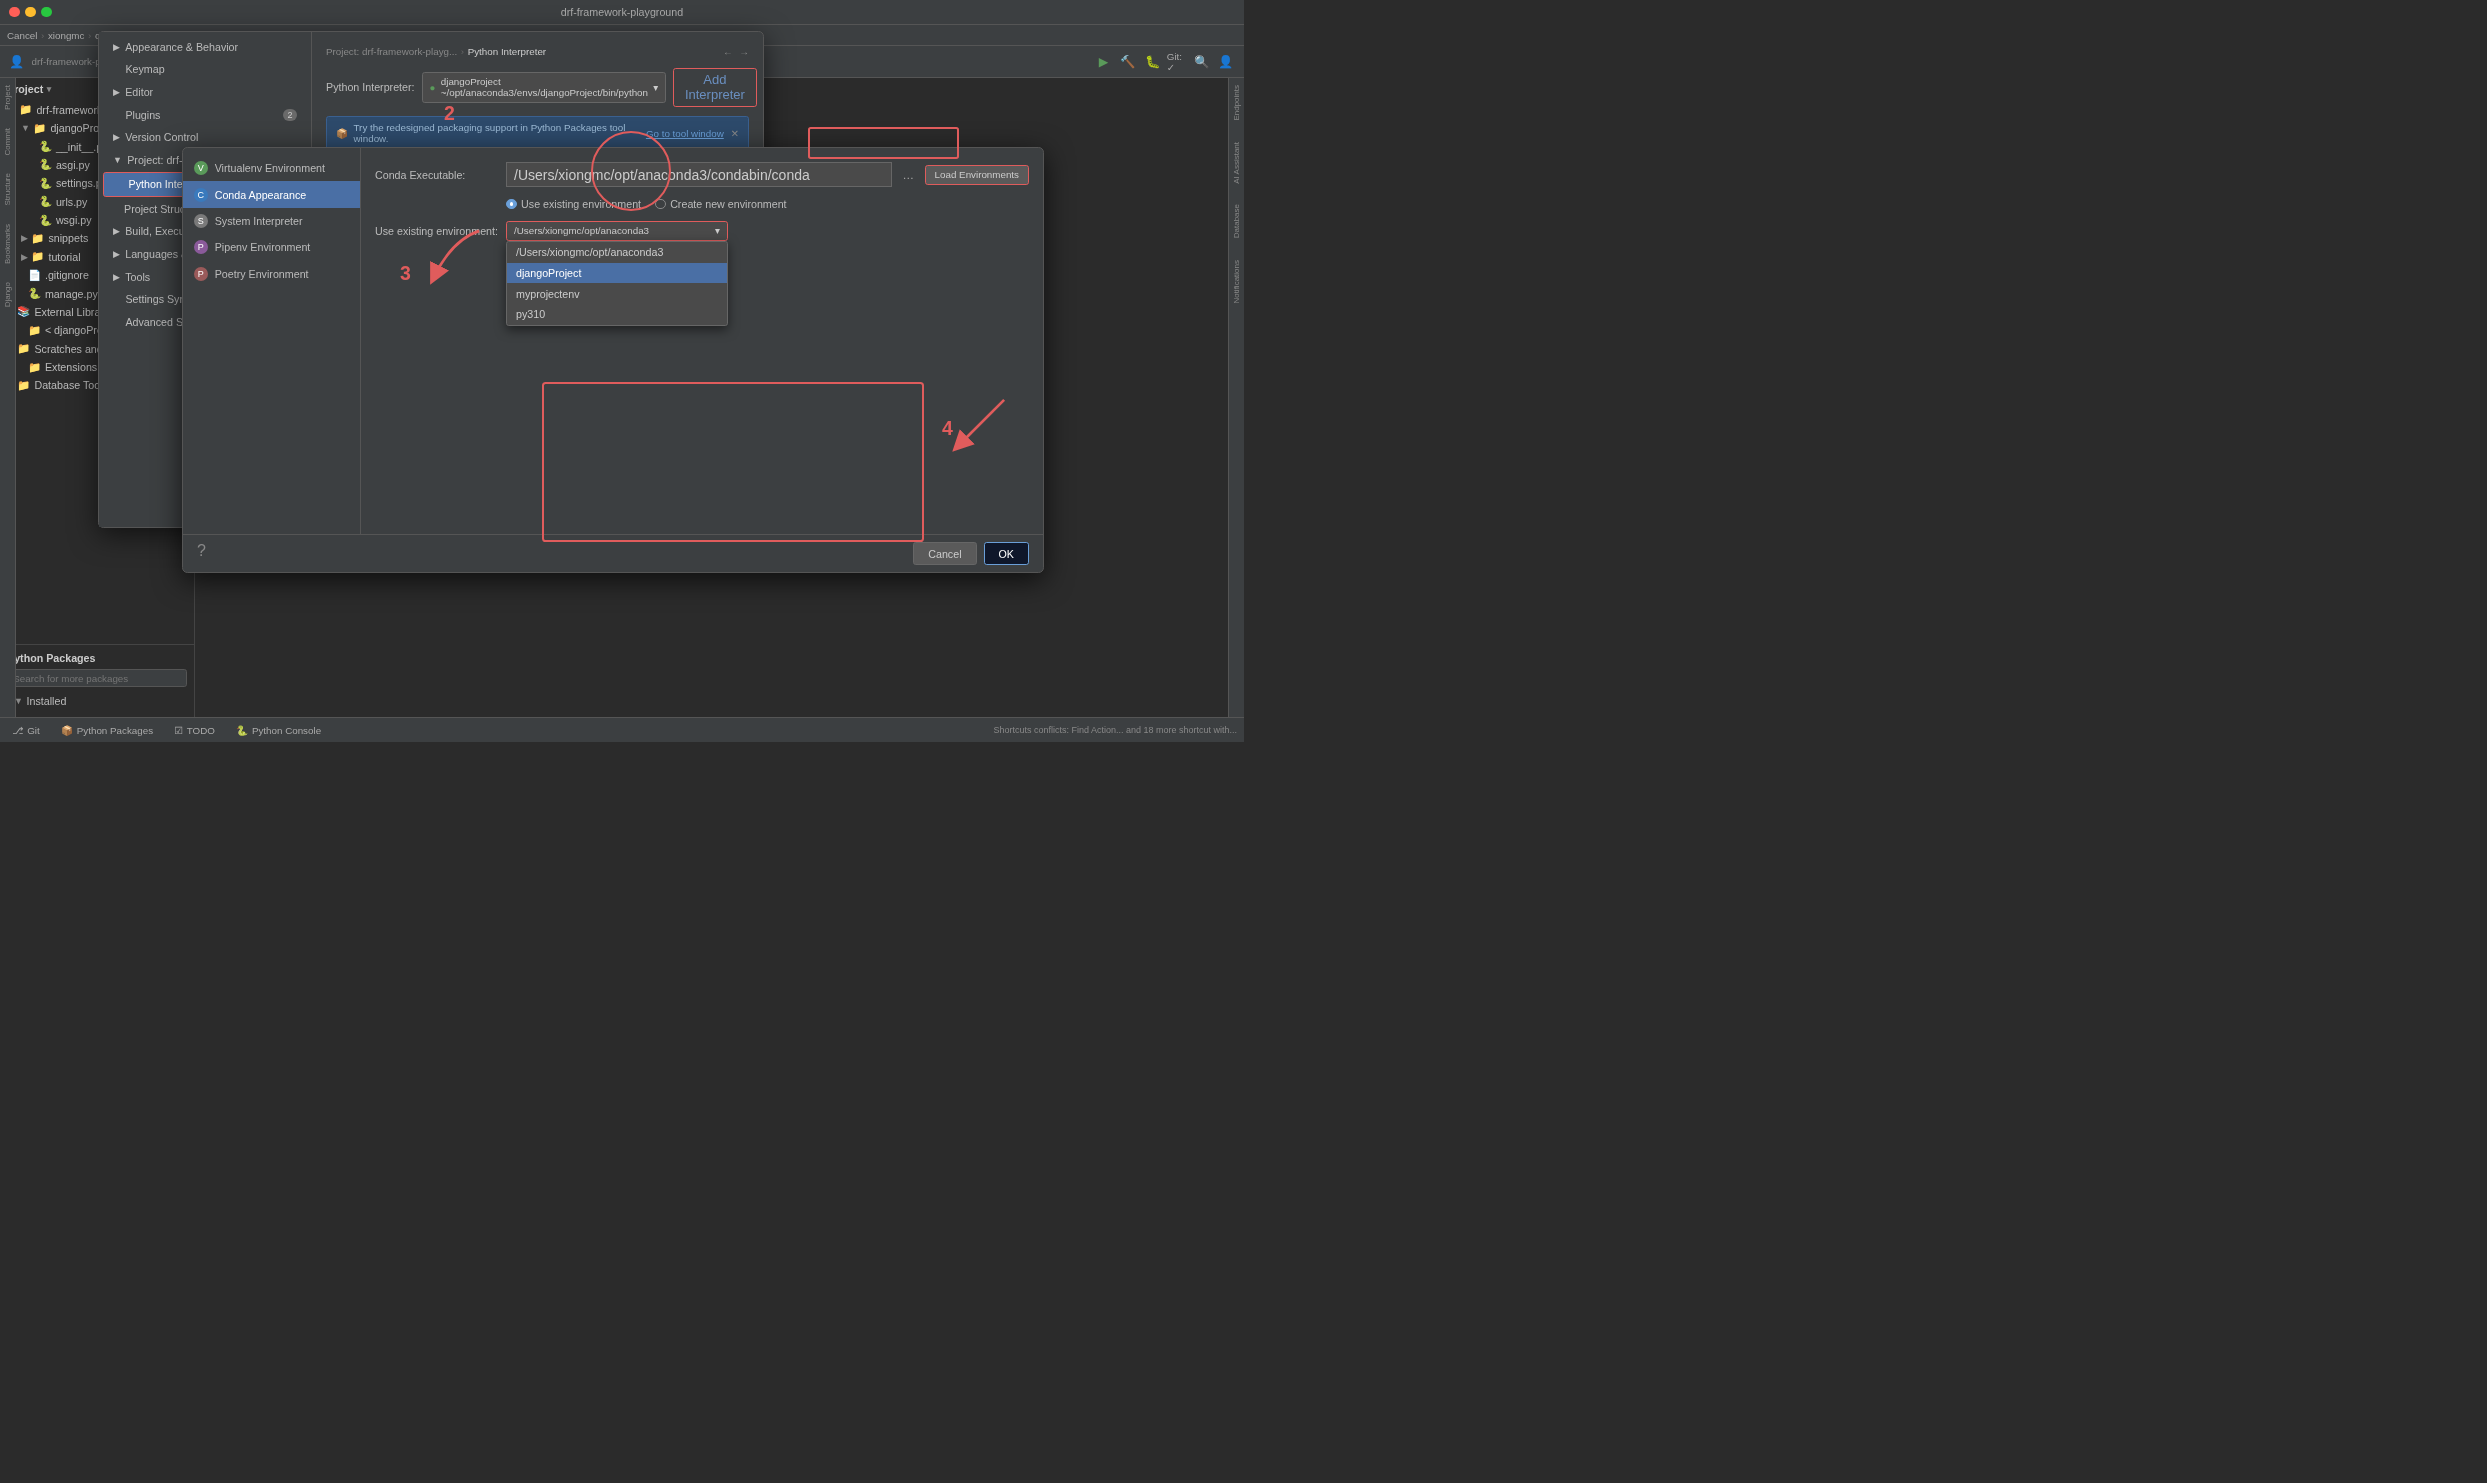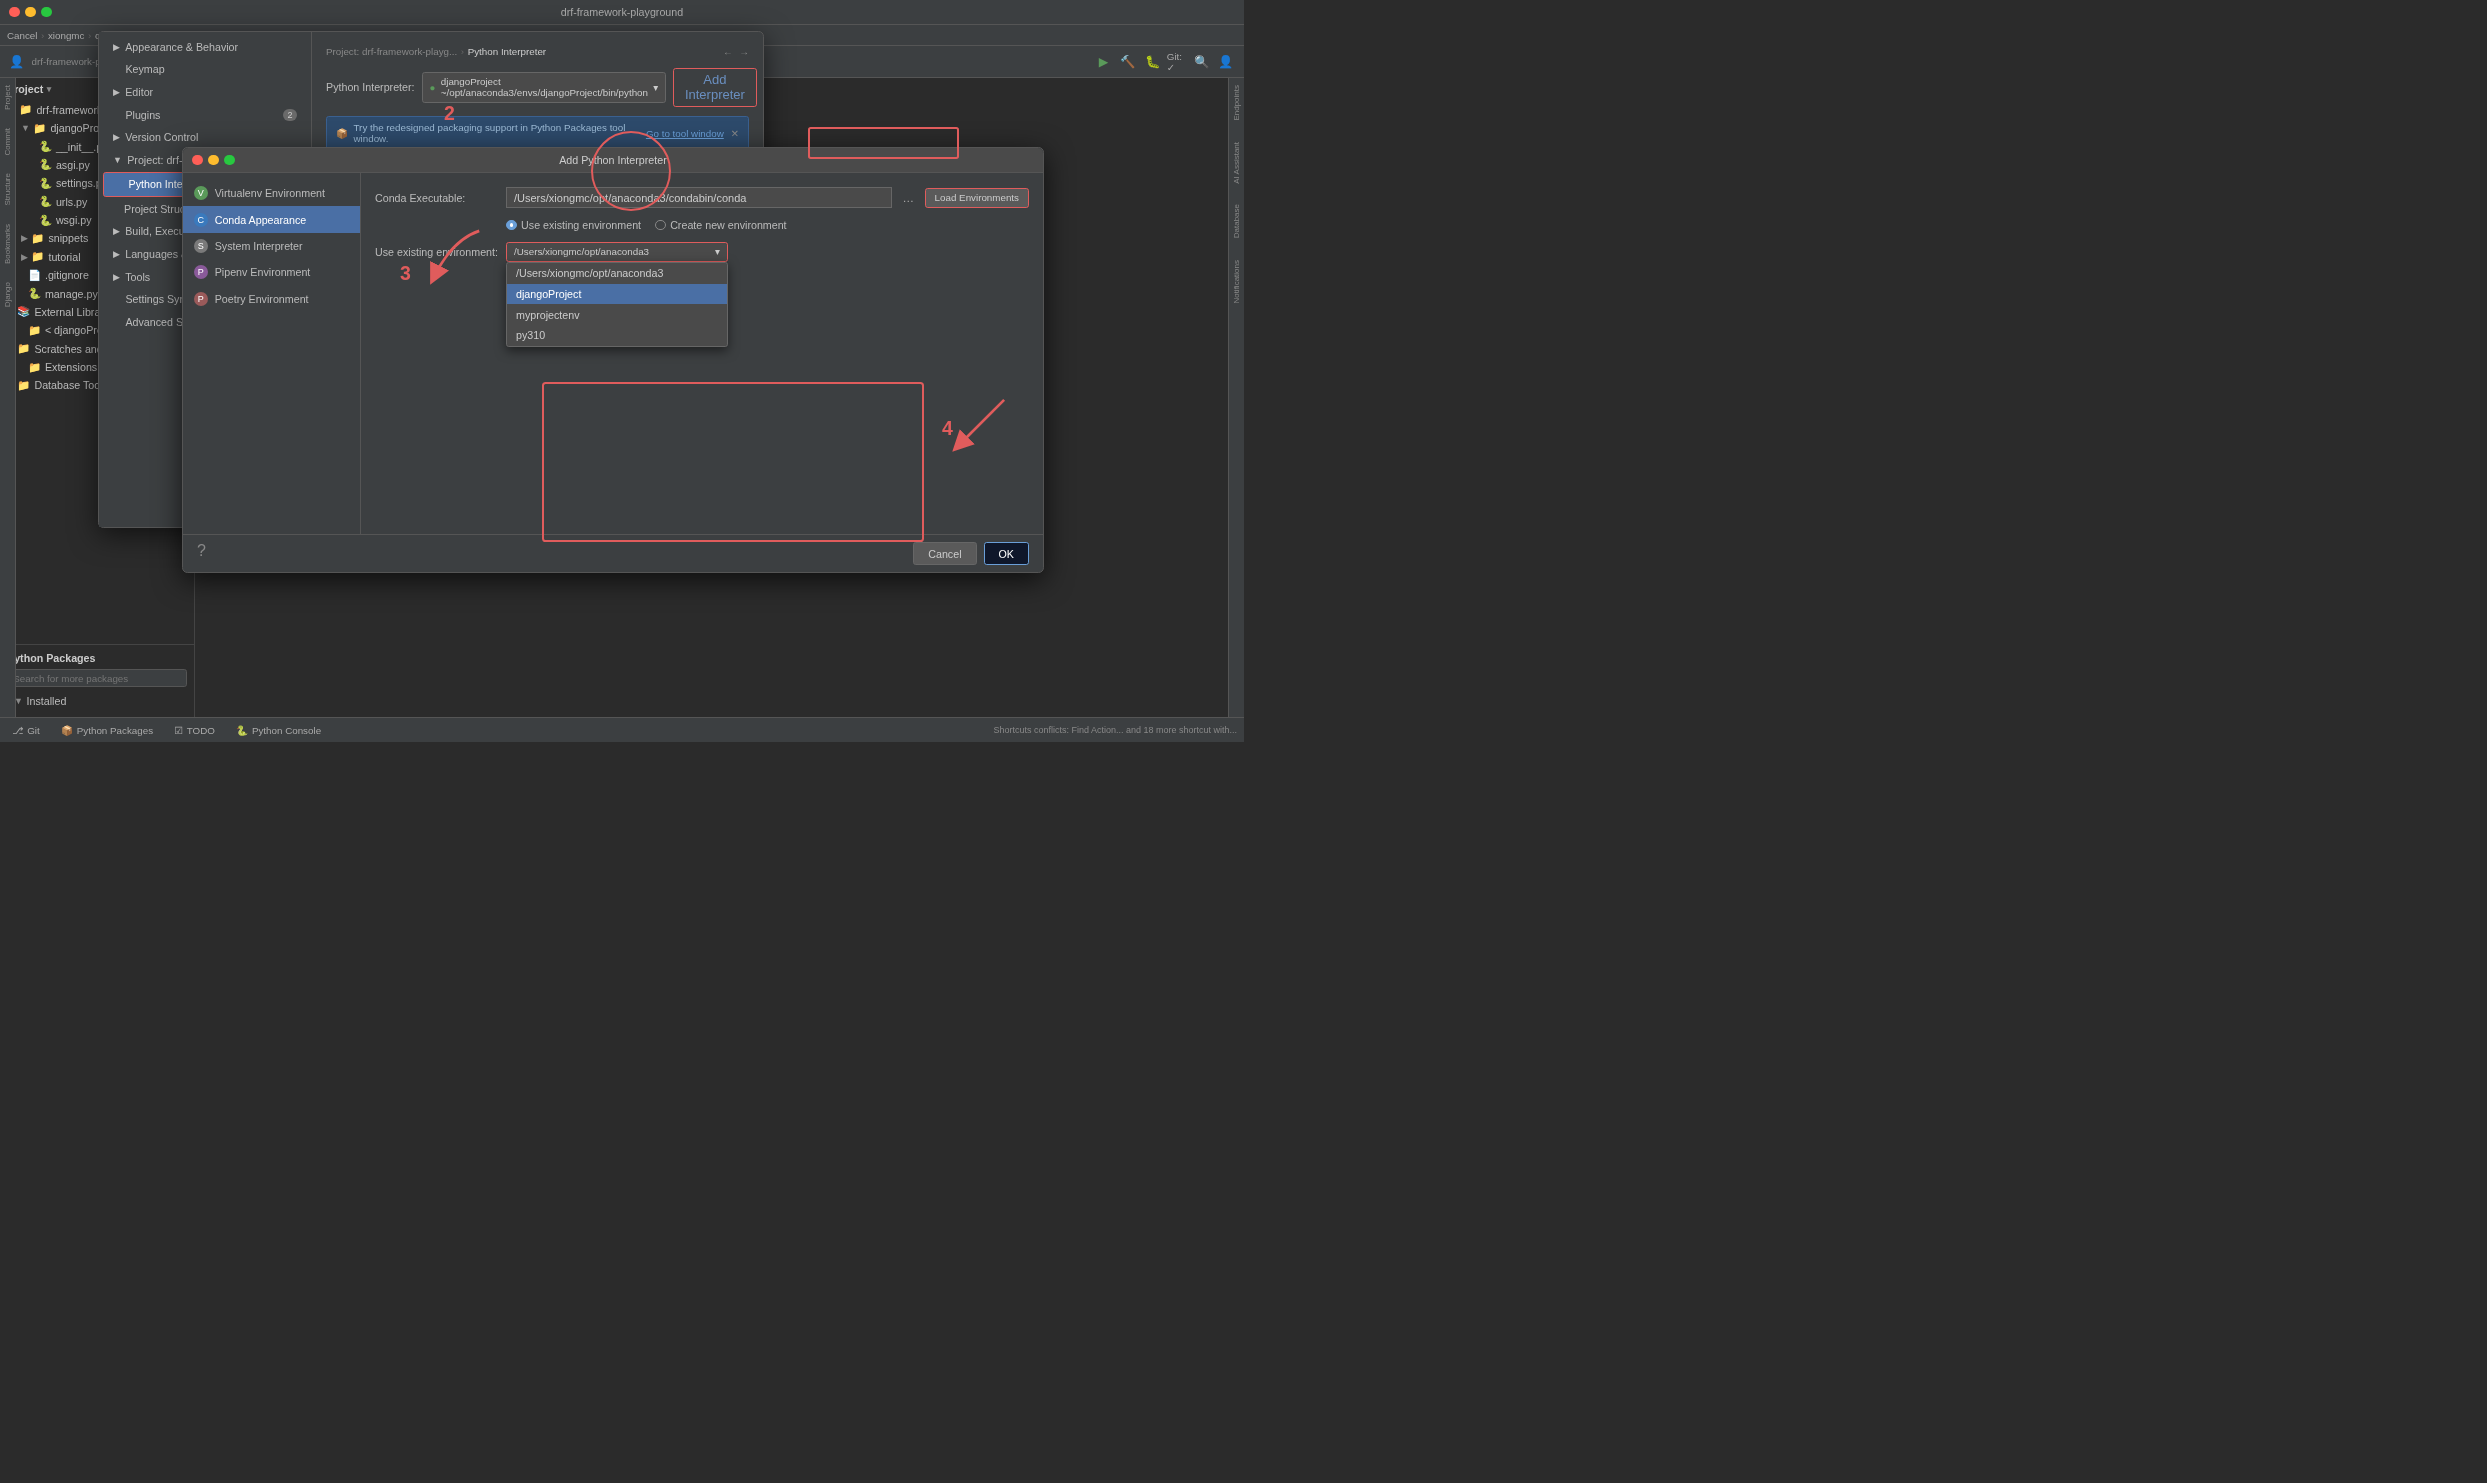"Add Python Interpreter" div.add-interp-titlebar { html: <div> <div> <div></div> <div></div> <div></div> </div> <span>Add Python Interpreter</span> </div> -> none }
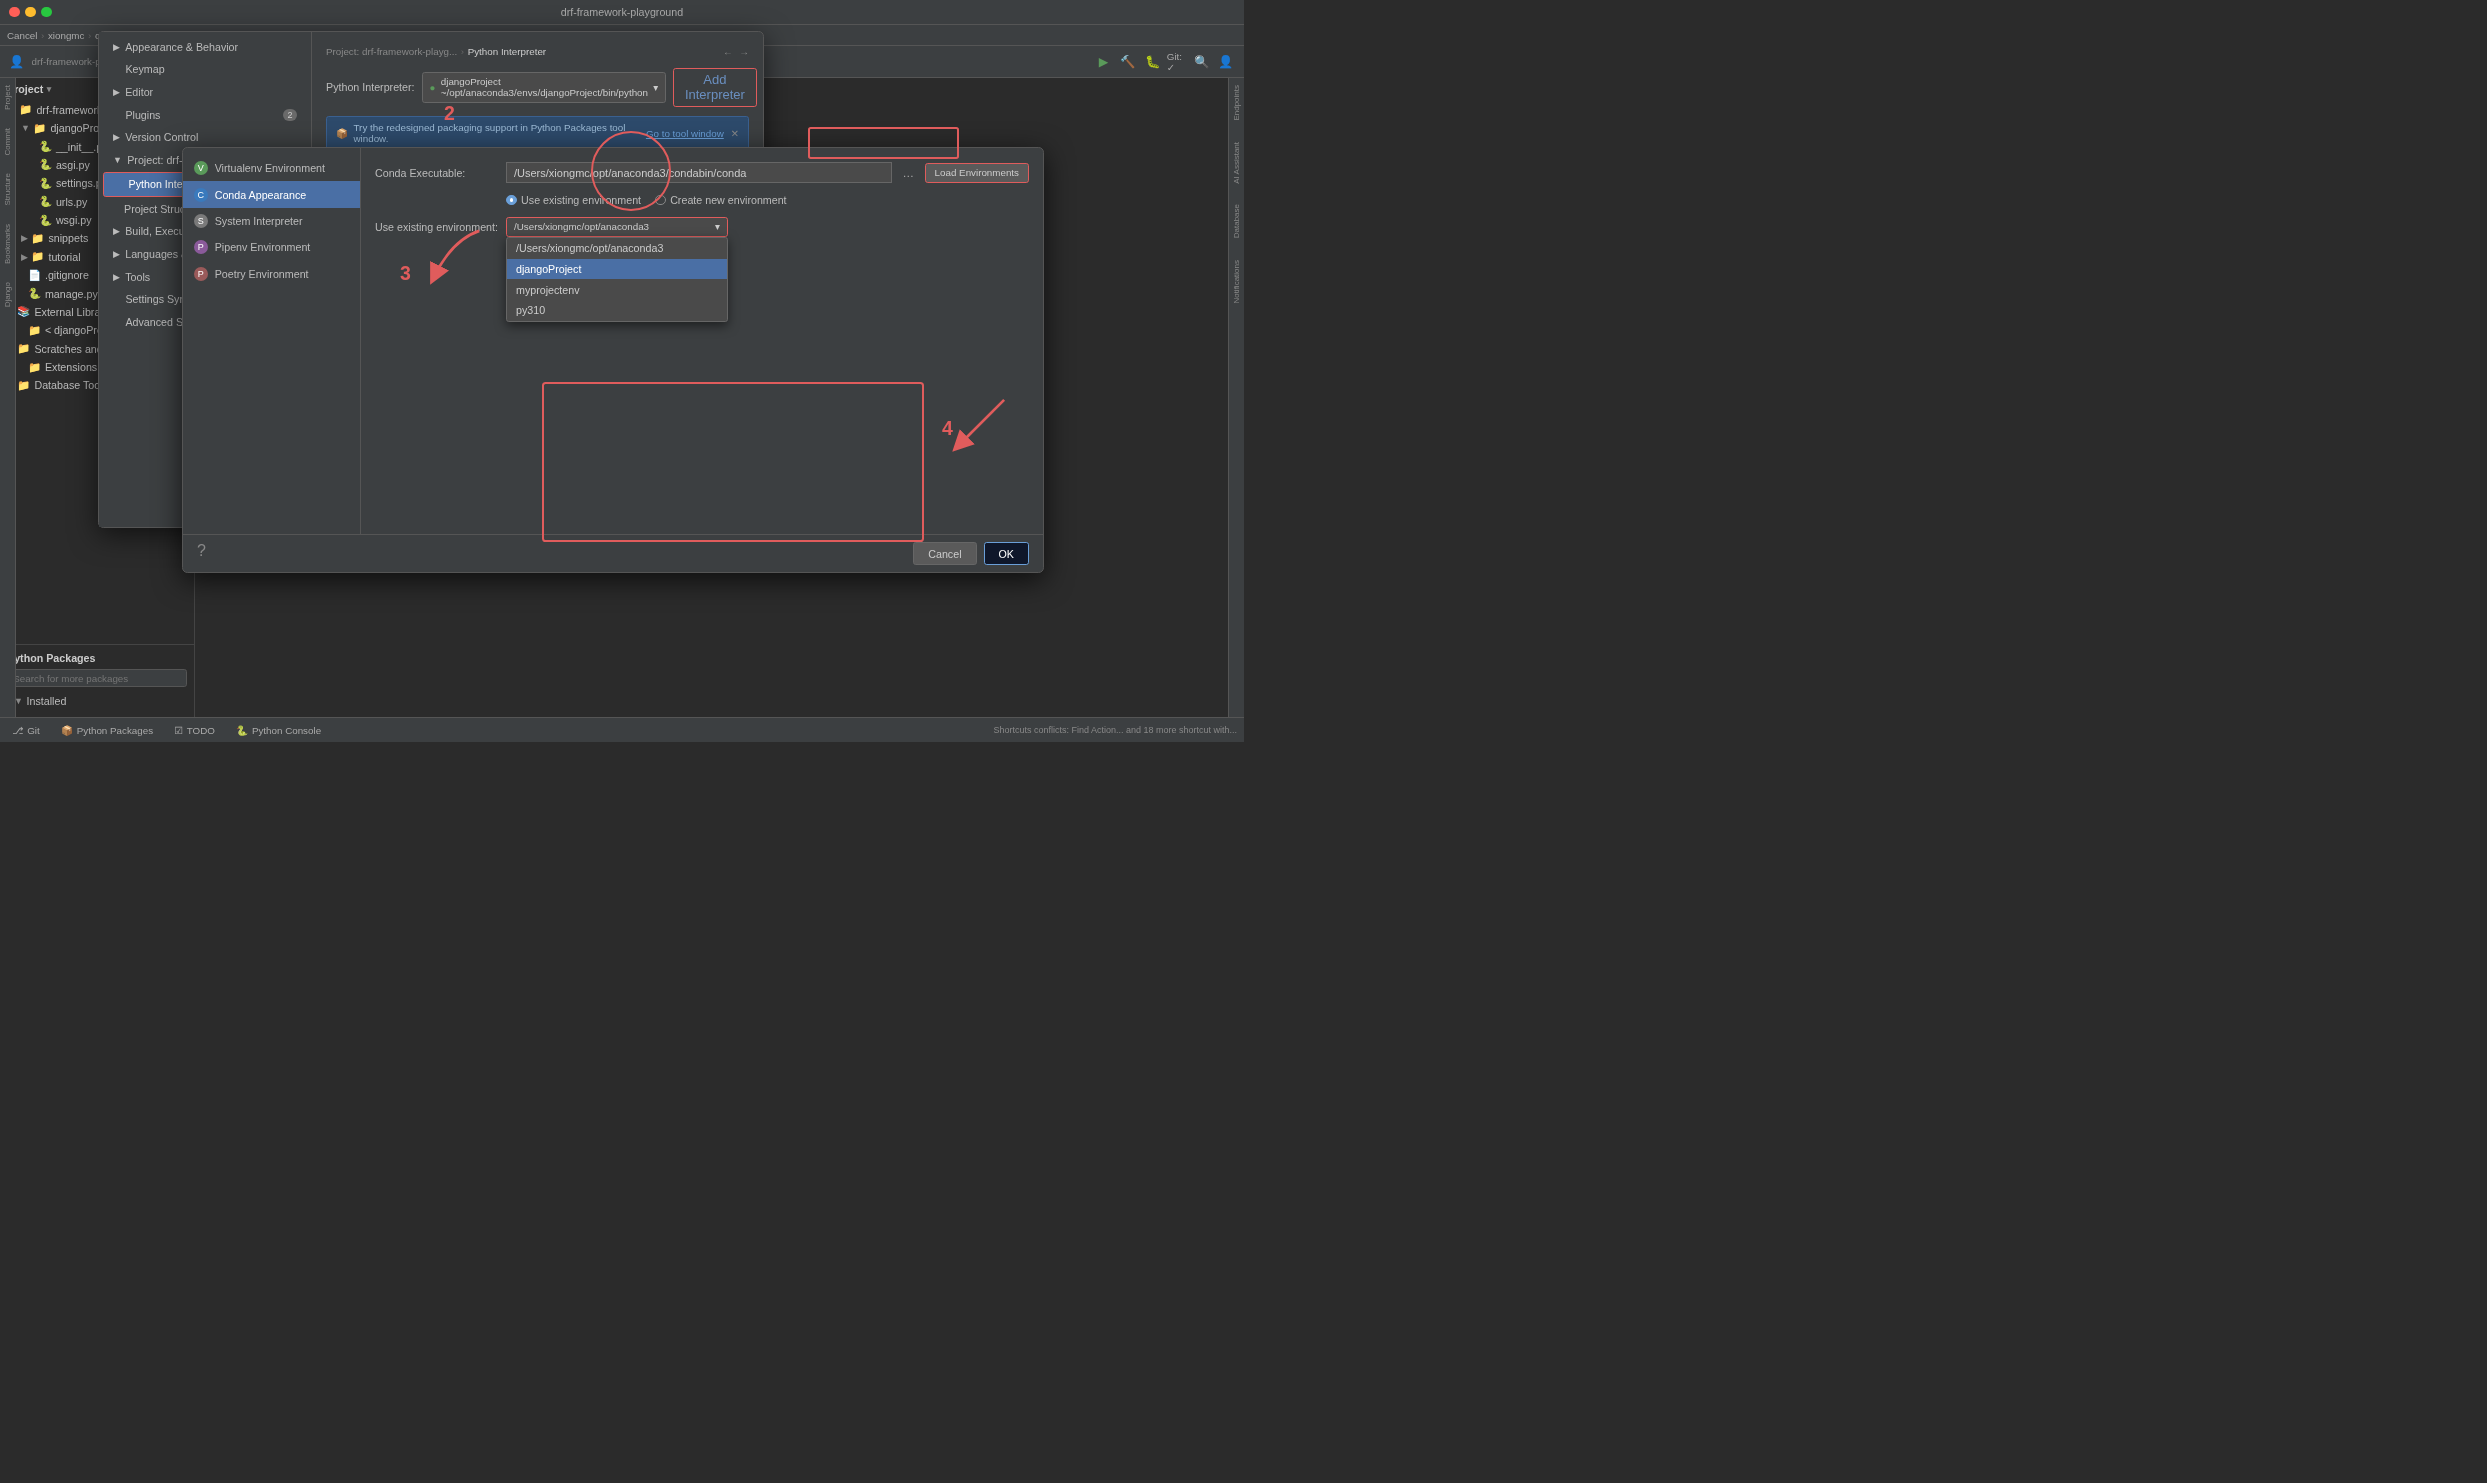"/Users/xiongmc/opt/anaconda3/condabin/co" .form-input { font-size: 11px -> 14px }
